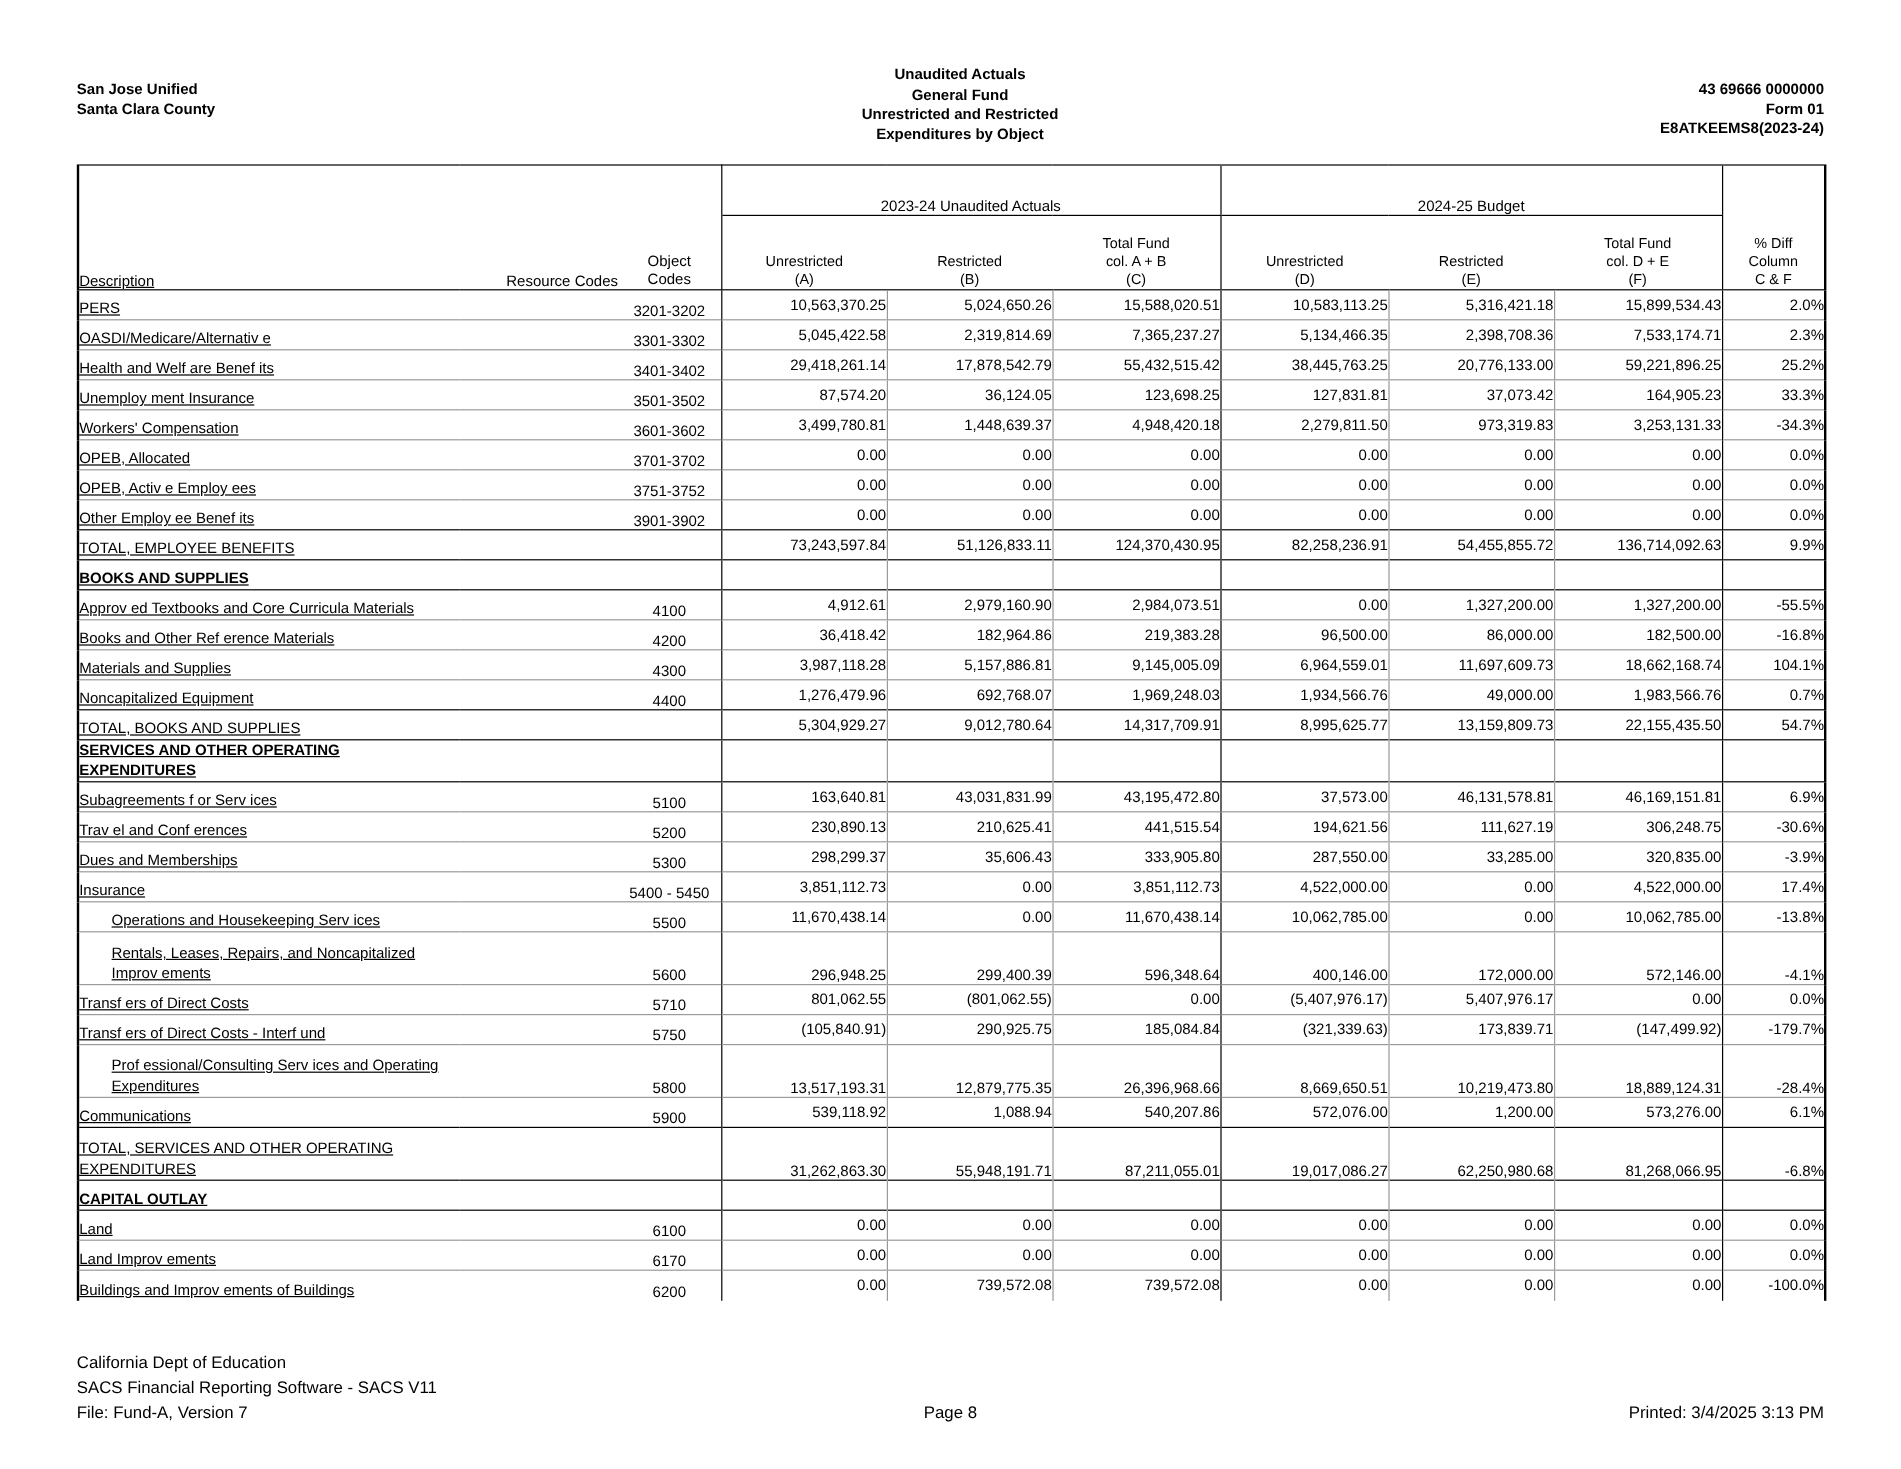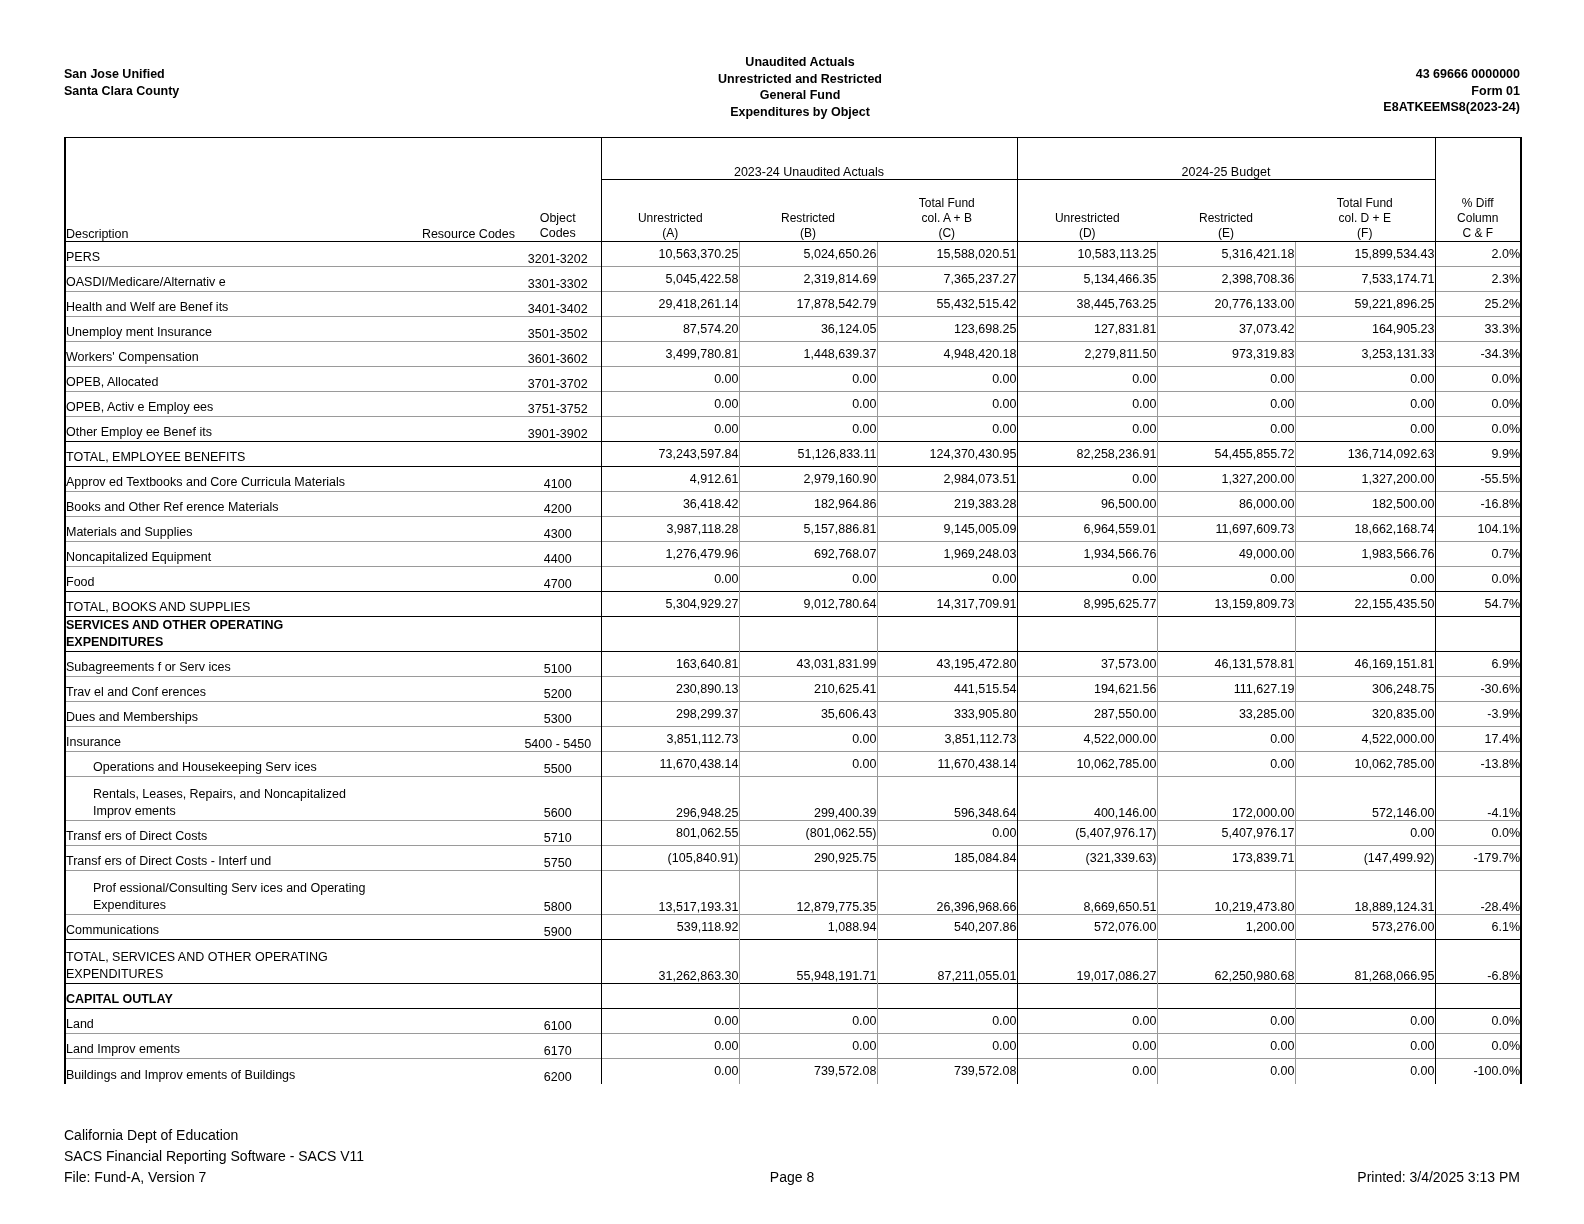"Unrestricted and Restricted" div { order: before "General Fund" -> after "General Fund" }
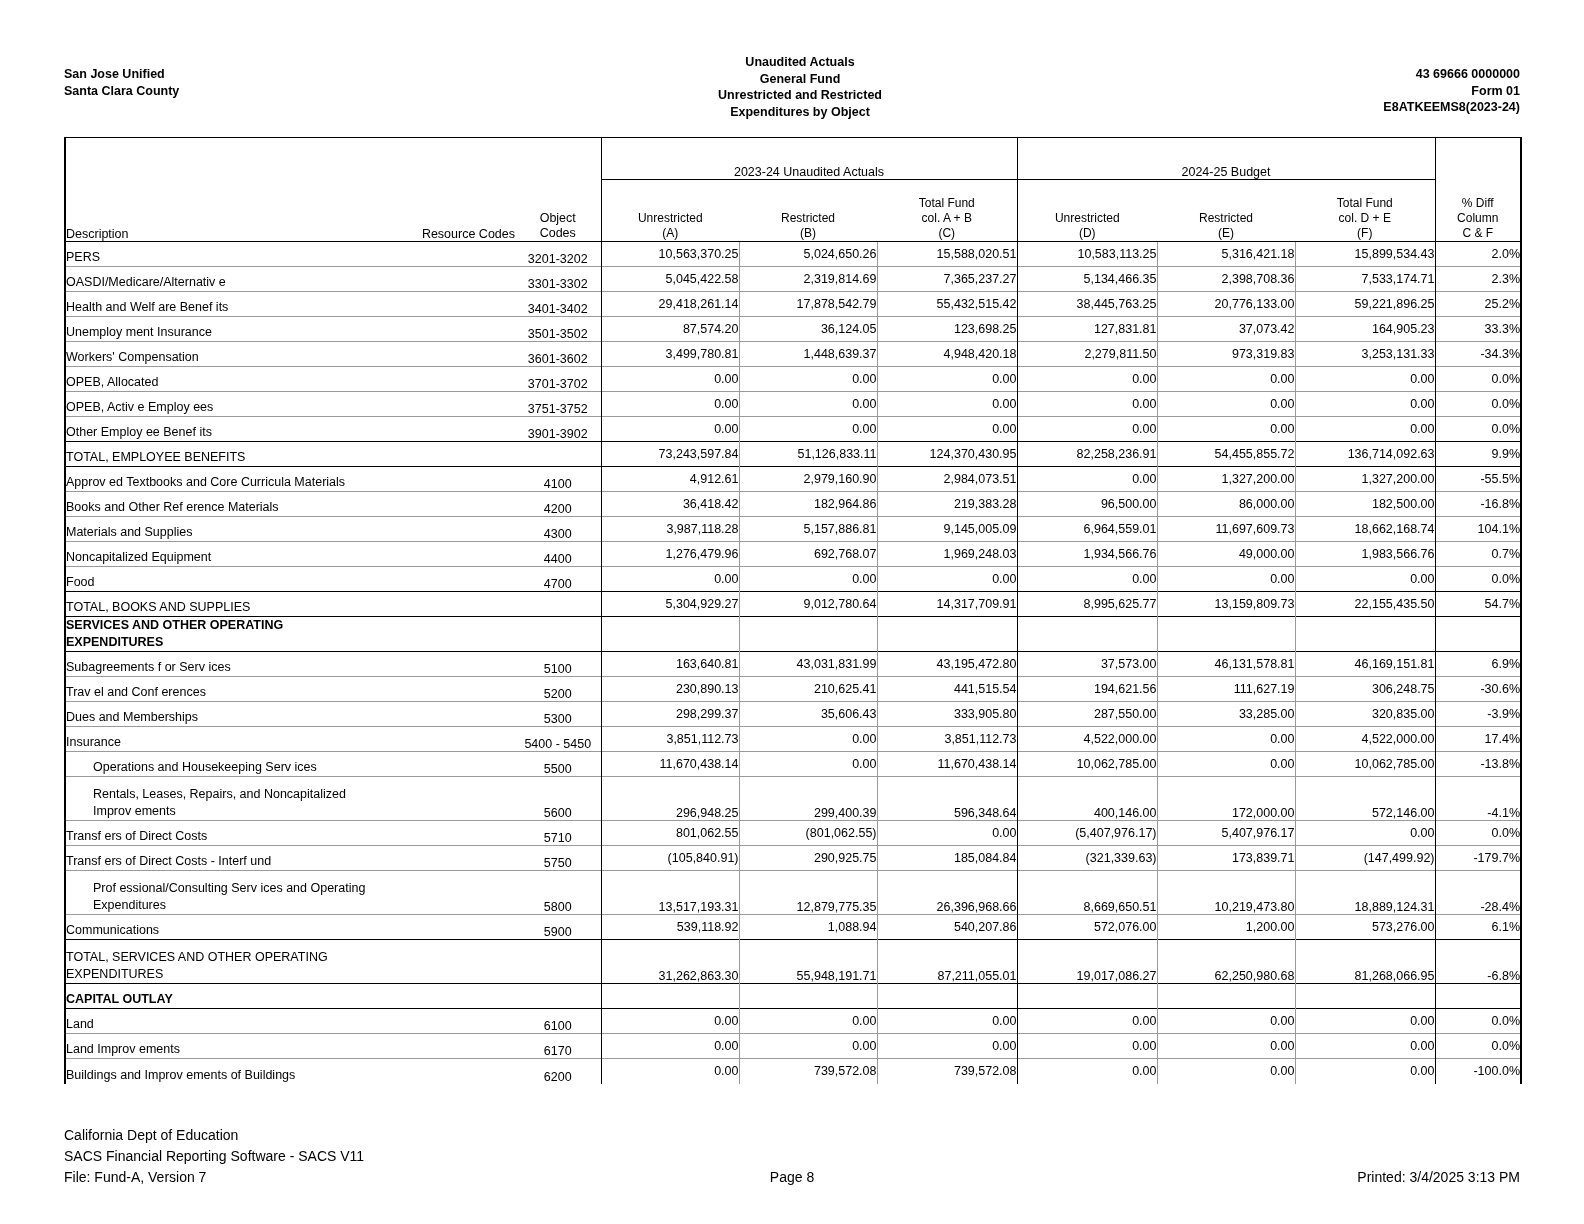"Description" .bl-thick { text-decoration: none -> underline }
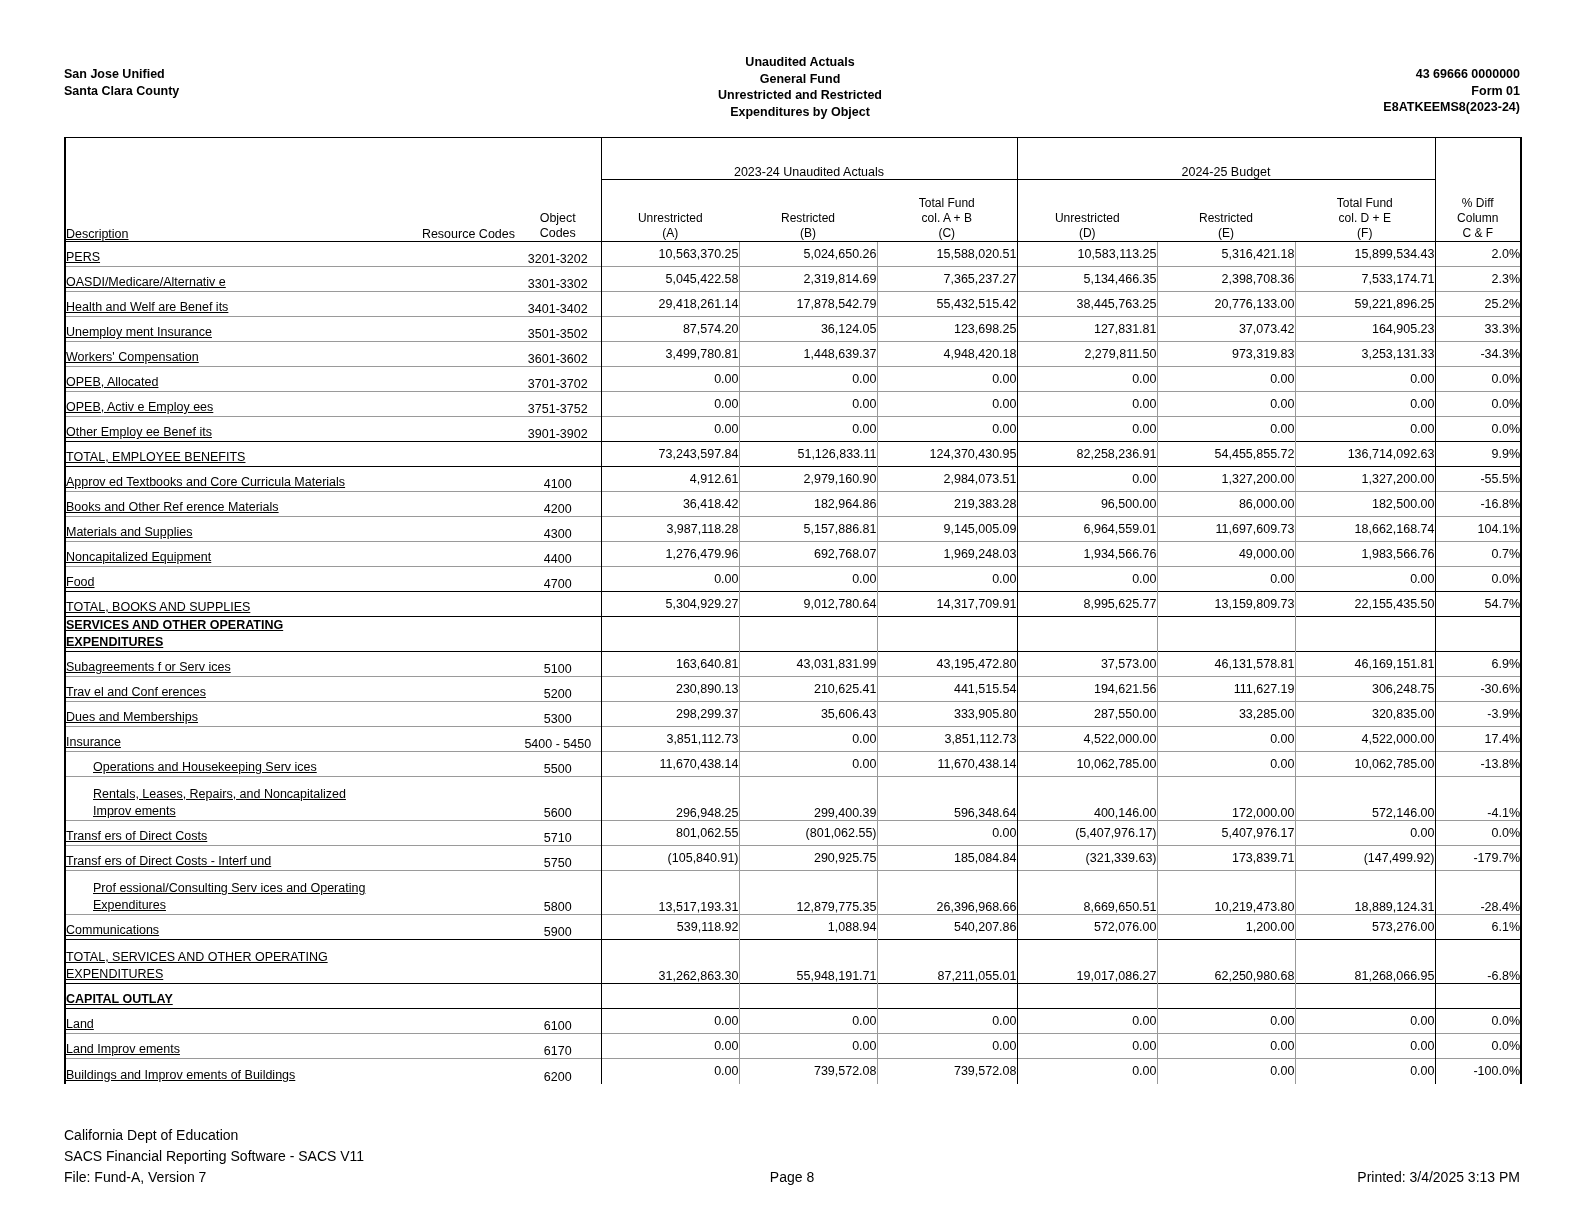"BOOKS AND SUPPLIES" tr.drow { html: none -> <tr> <td>BOOKS AND SUPPLIES</td> <td></td> <td></td> <td></td> <td></td> <td></td> <td></td> <td></td> <td></td> <td></td> </tr> }
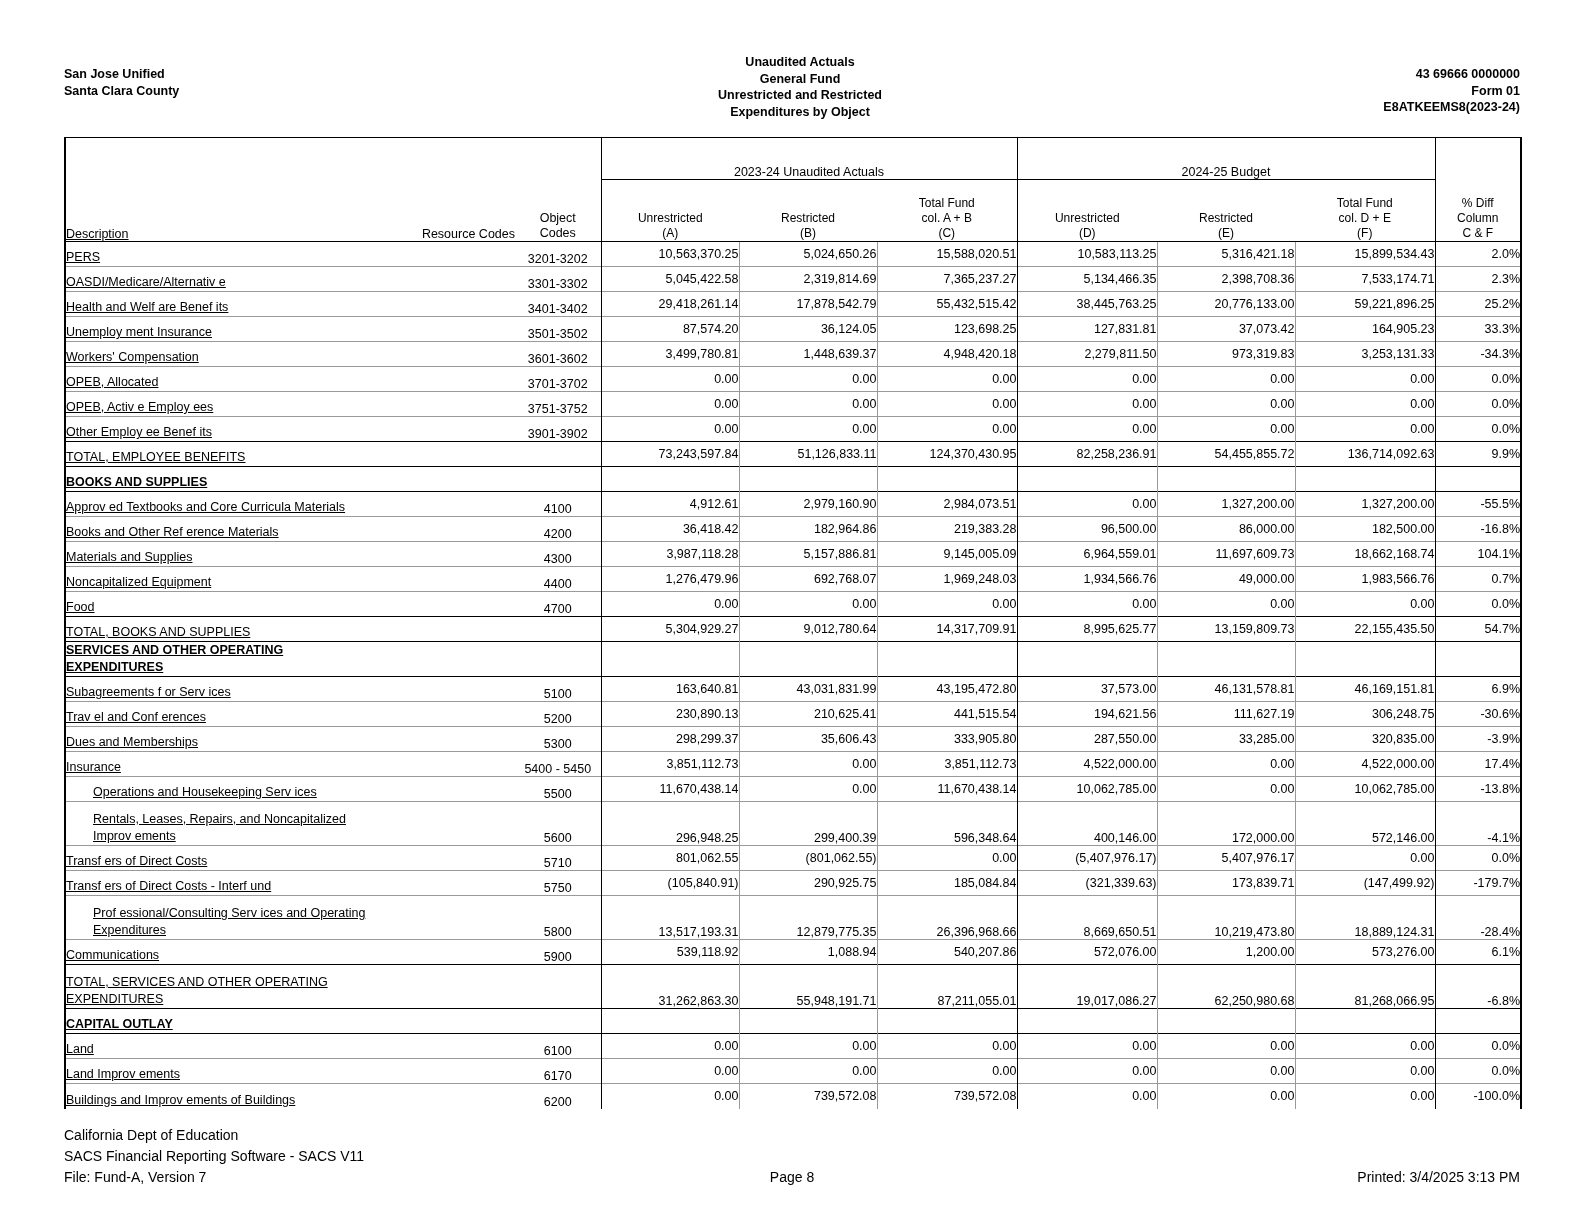"Food" tr.drow { html: <tr> <td>Food</td> <td></td> <td>4700</td> <td>0.00</td> <td>0.00</td> <td>0.00</td> <td>0.00</td> <td>0.00</td> <td>0.00</td> <td>0.0%</td> </tr> -> none }
